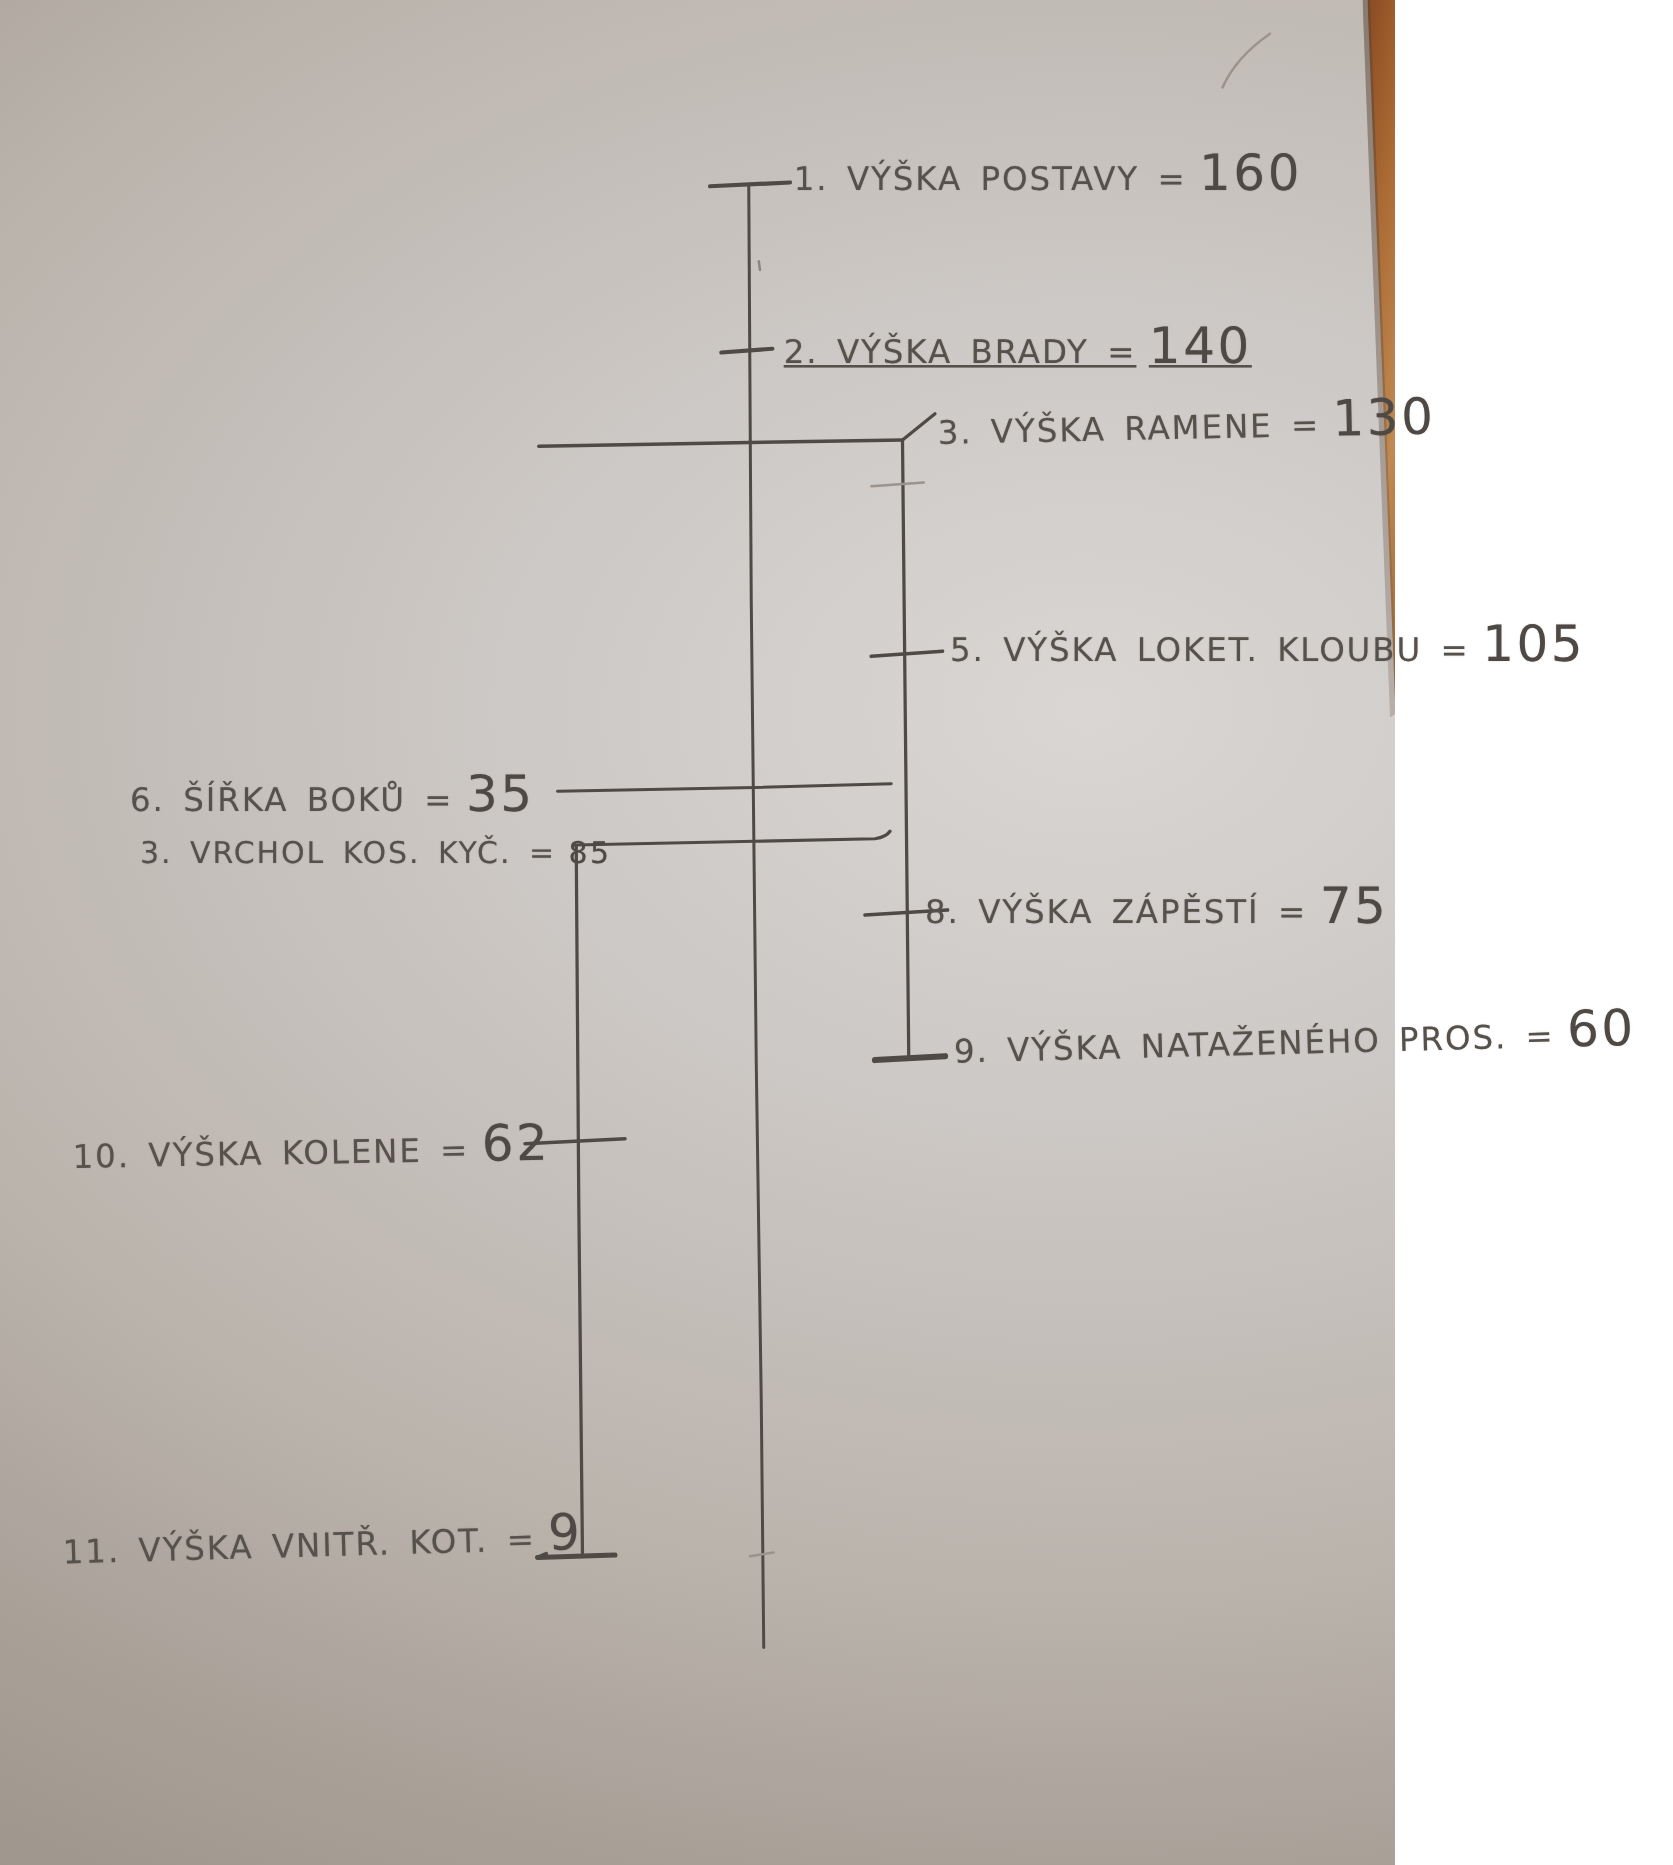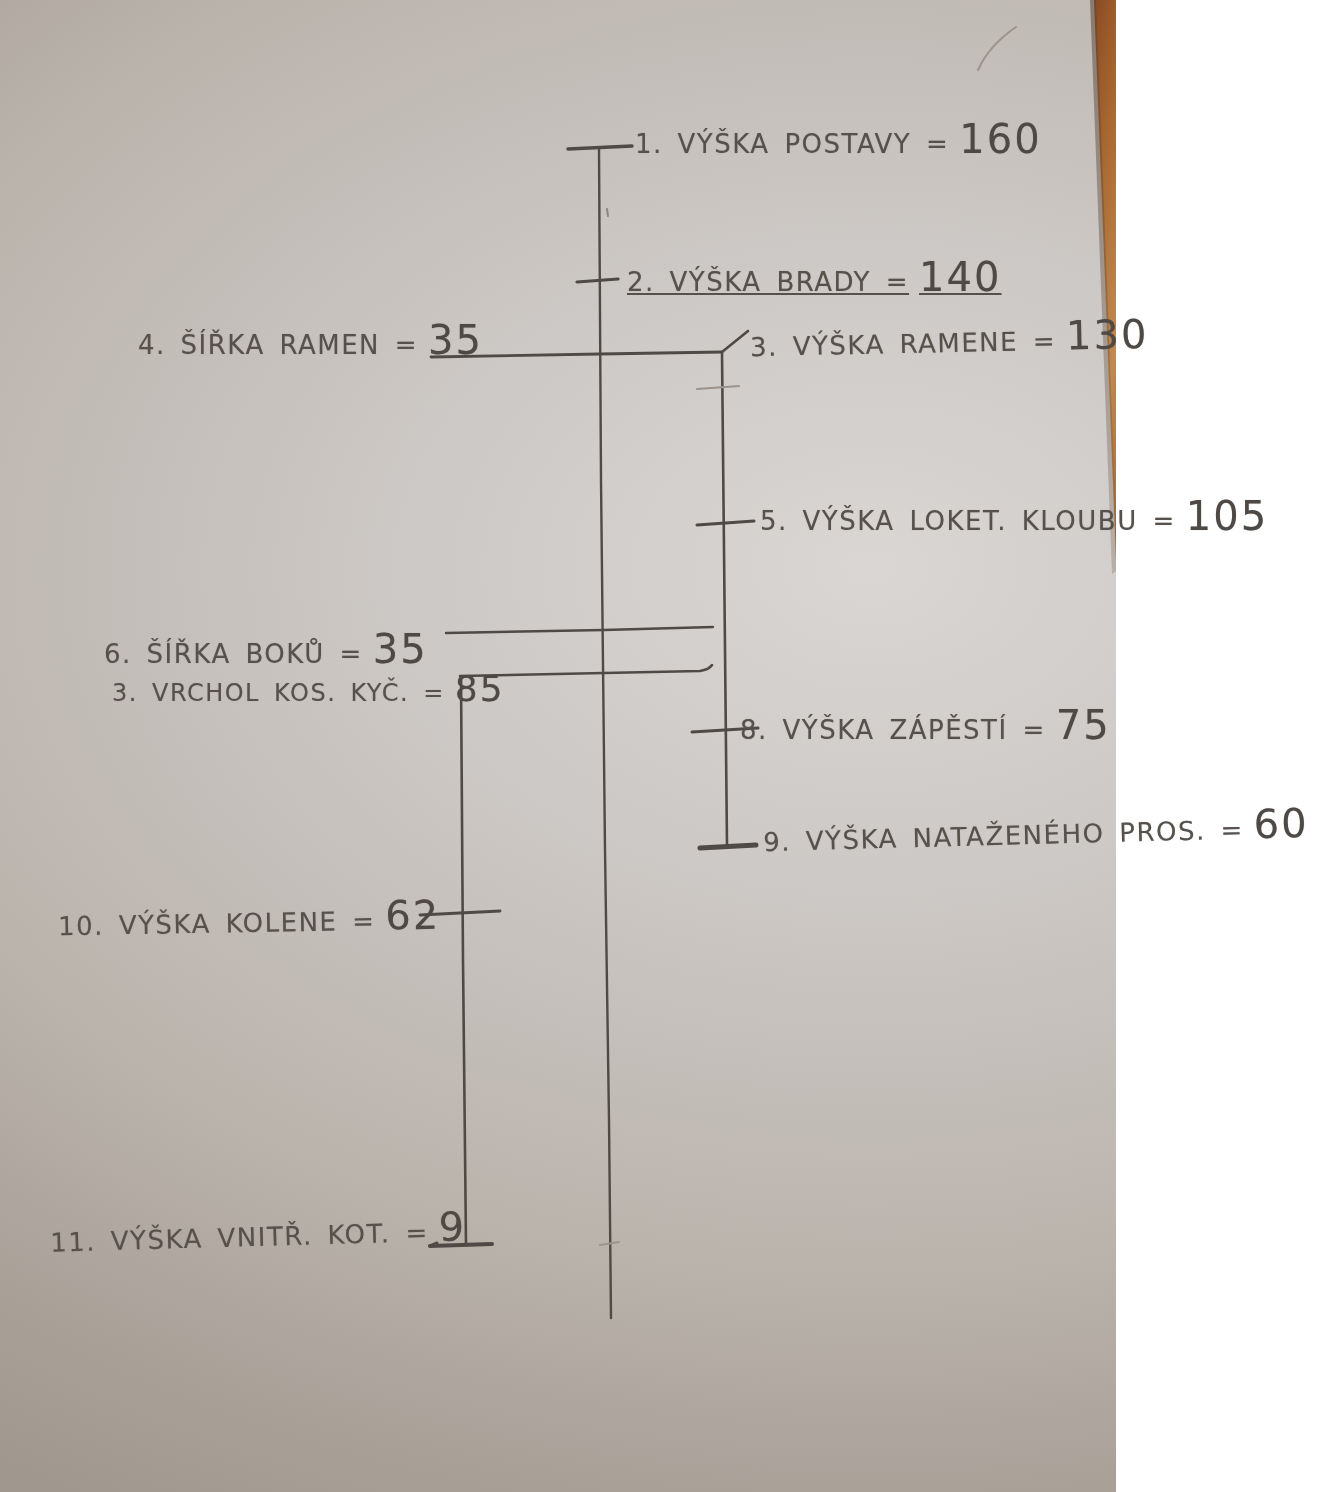"4. ŠÍŘKA RAMEN = 35" div.m { html: <div> <span>4. ŠÍŘKA RAMEN =</span><span>35</span> </div> -> none }
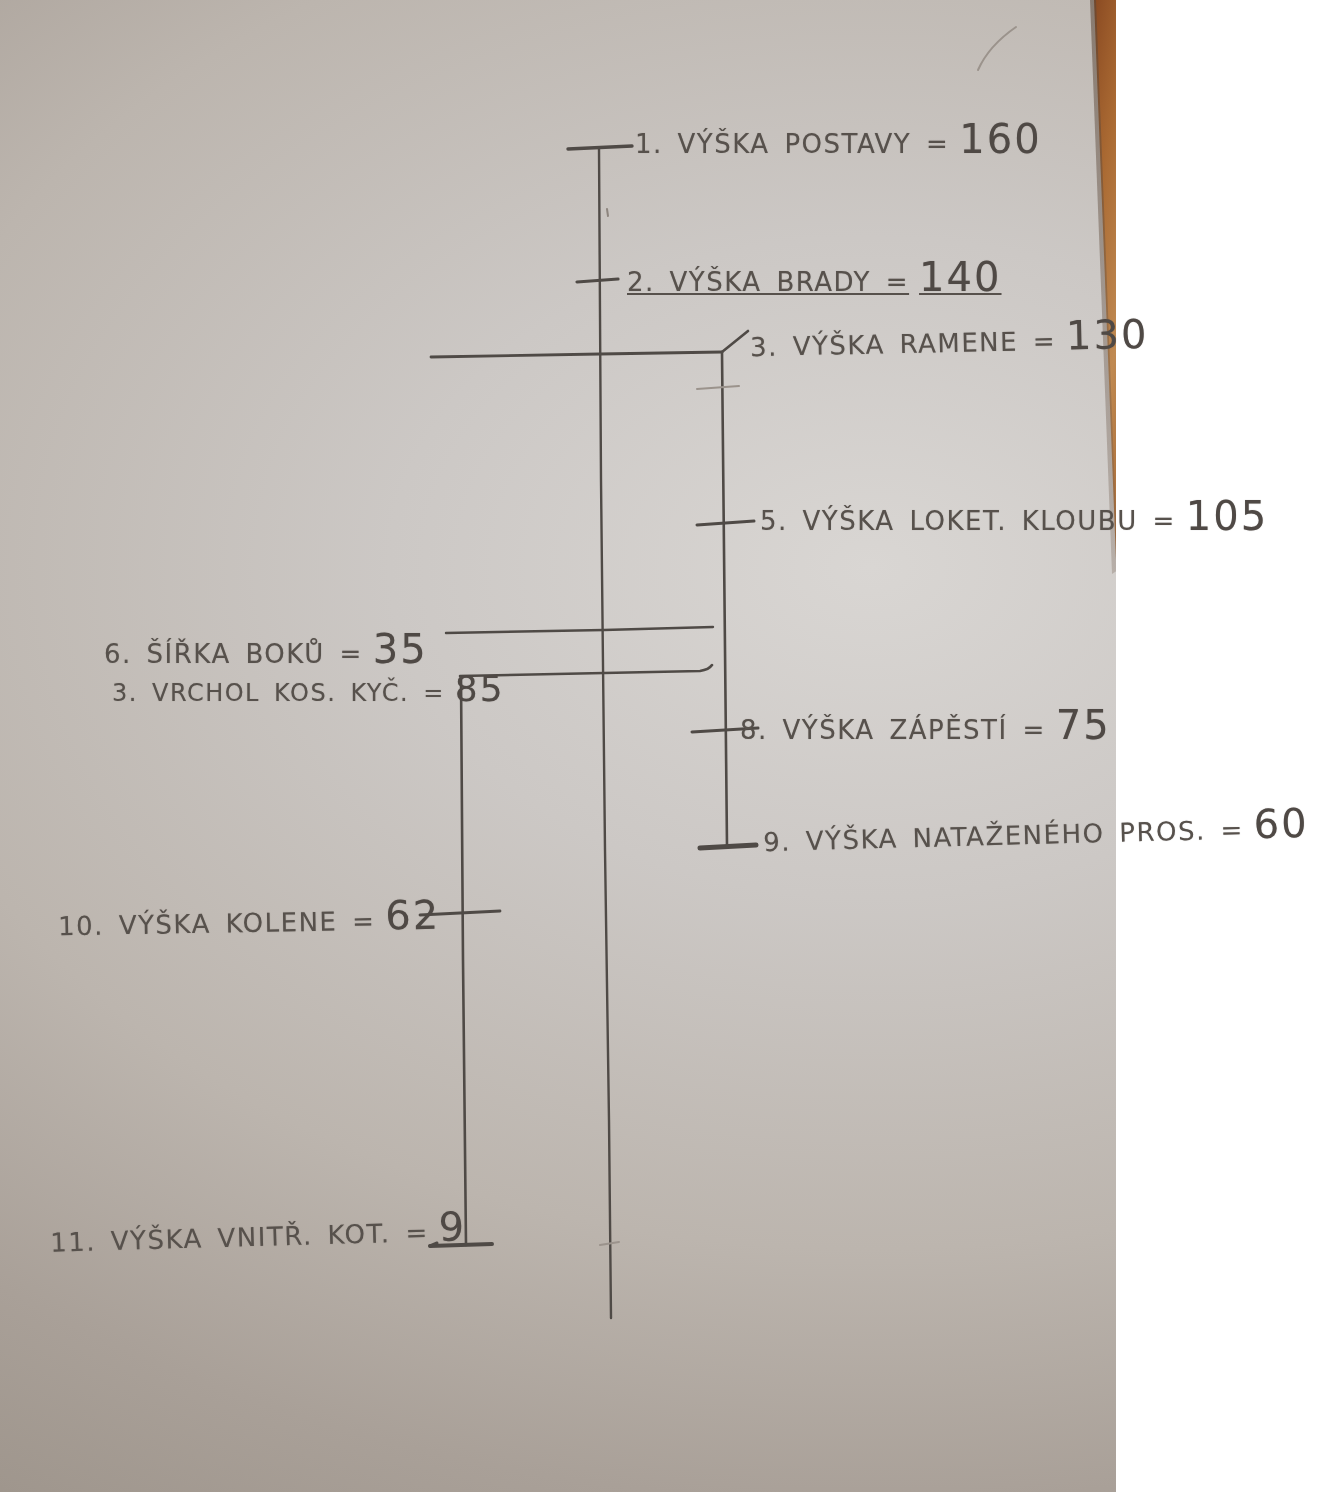"6. ŠÍŘKA BOKŮ = 35" div.m { top: 626px -> 613px }
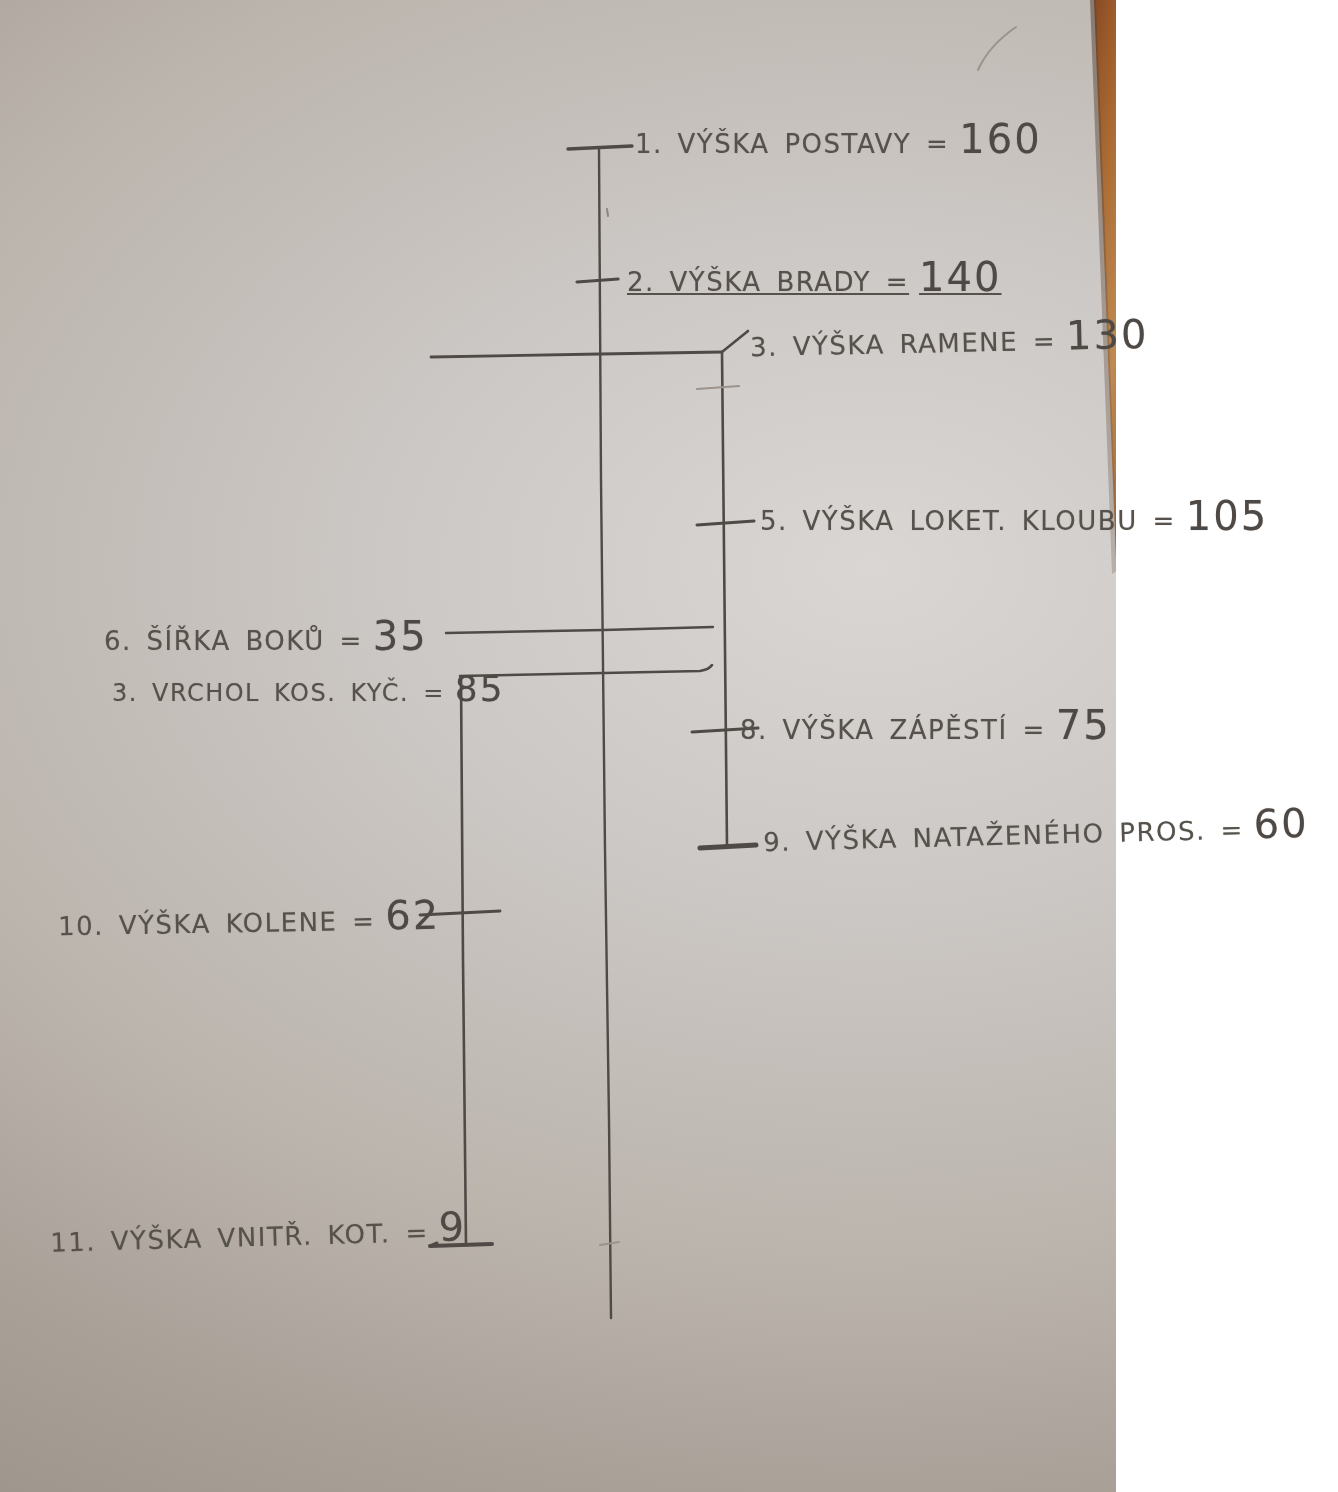"85" span.mv { font-size: 36px -> 24px }
